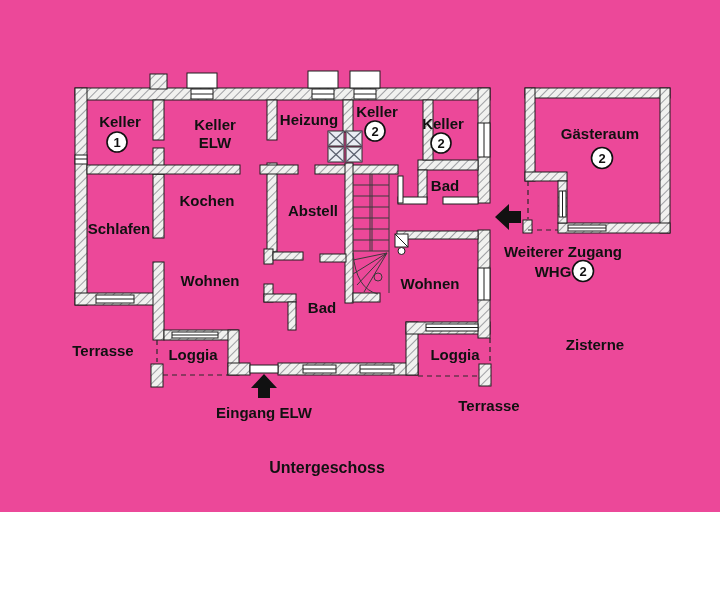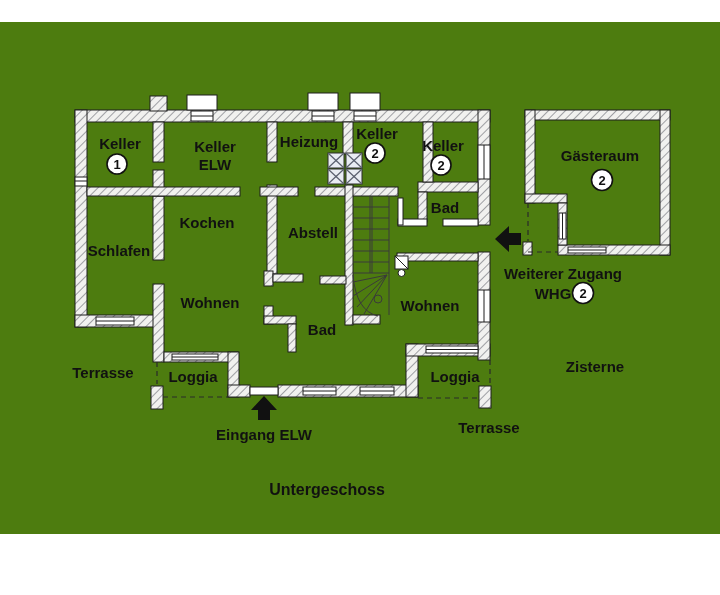"Keller" .stage { background: #4d7c0f -> #ec4899; margin-top: 22px -> none }
